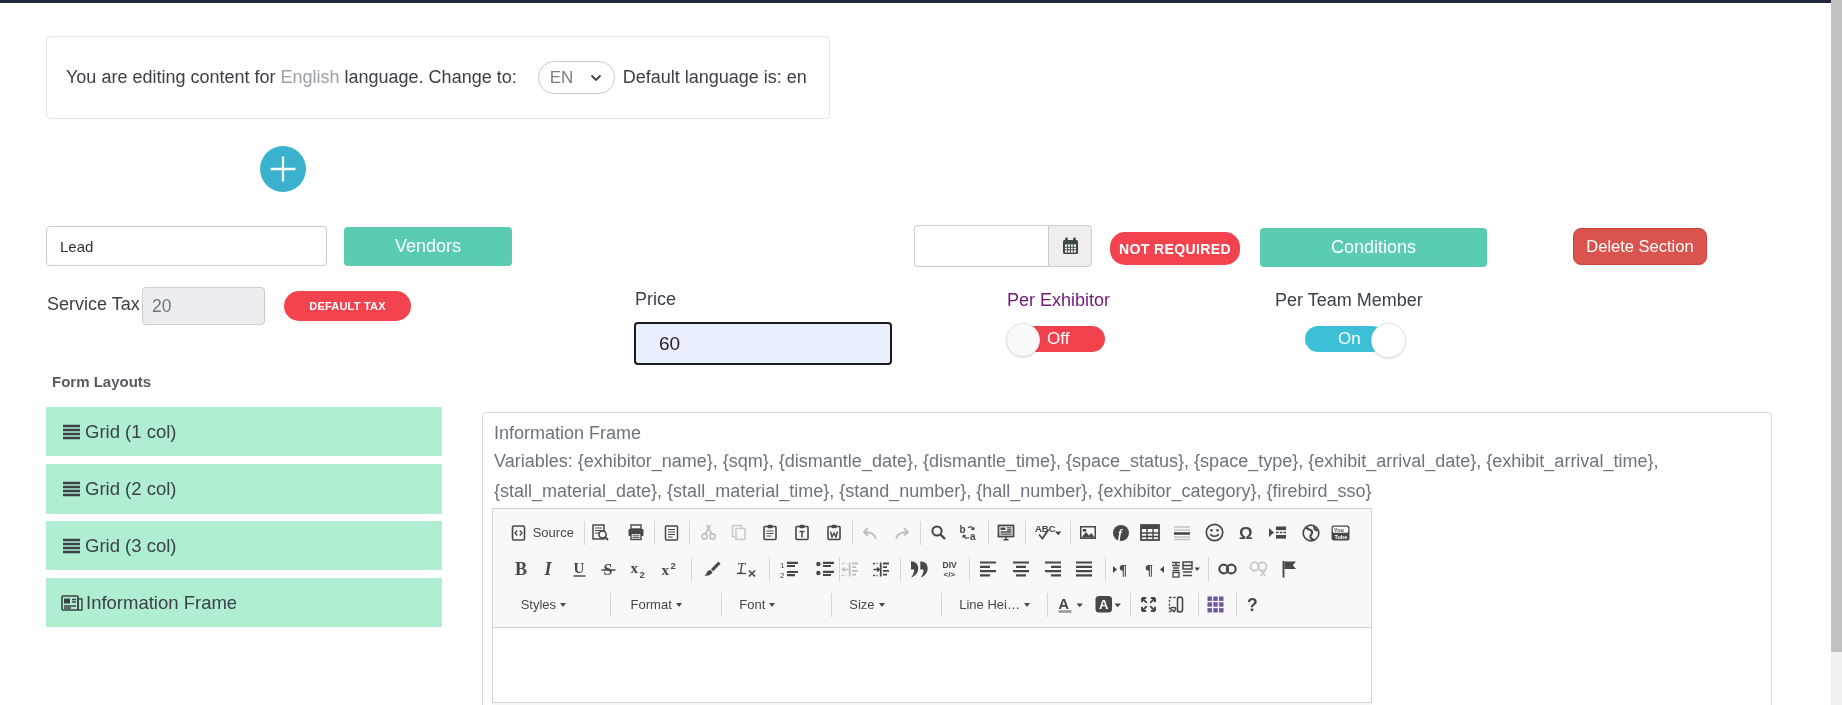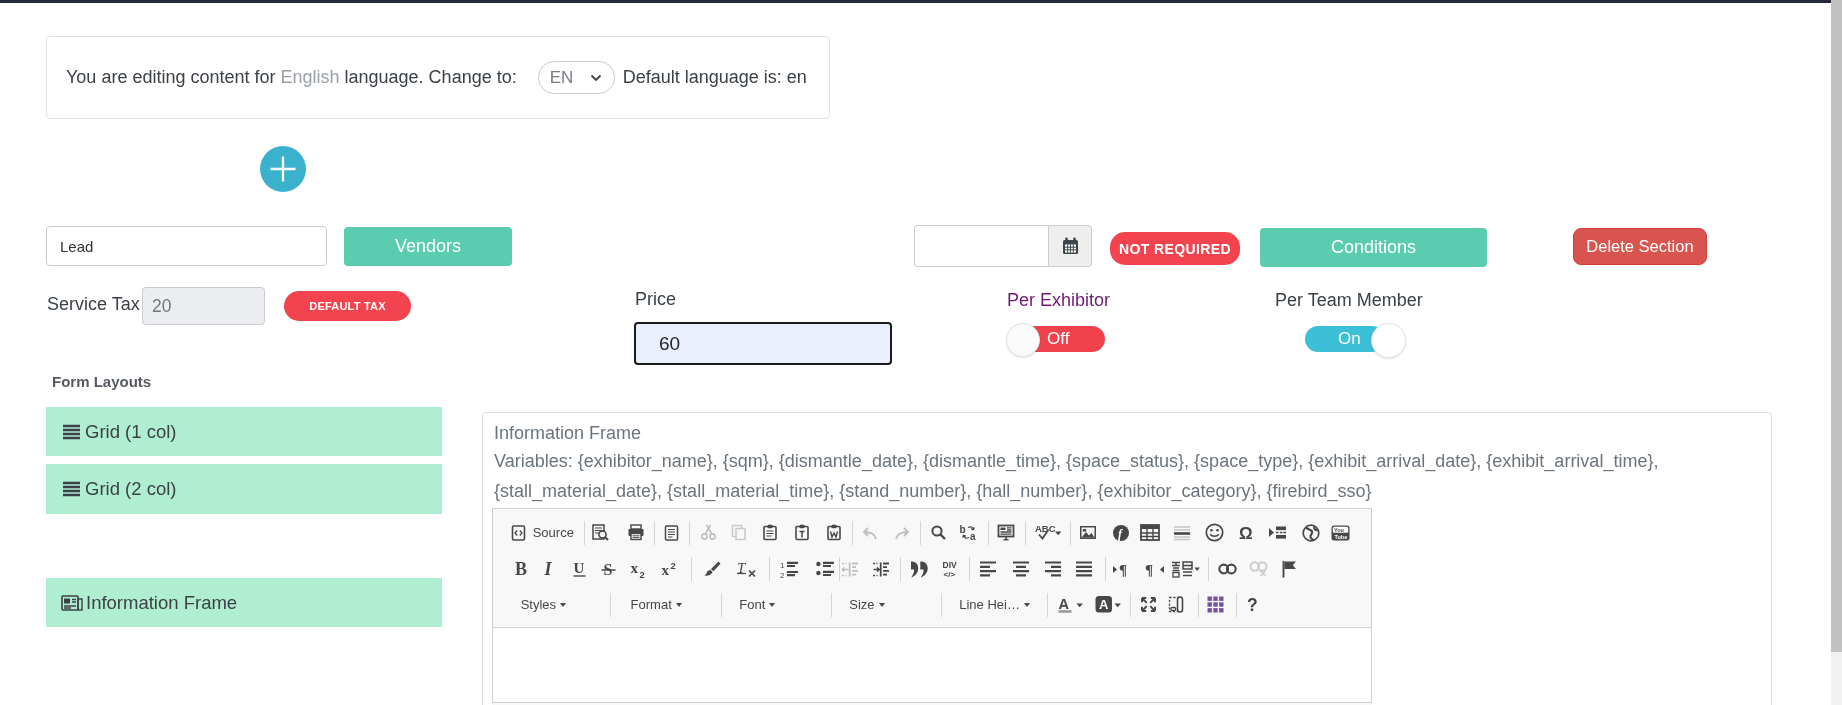"Grid (3 col)" div.abs { html: none -> <div><svg> <path></path> </svg>Grid (3 col)</div> }
